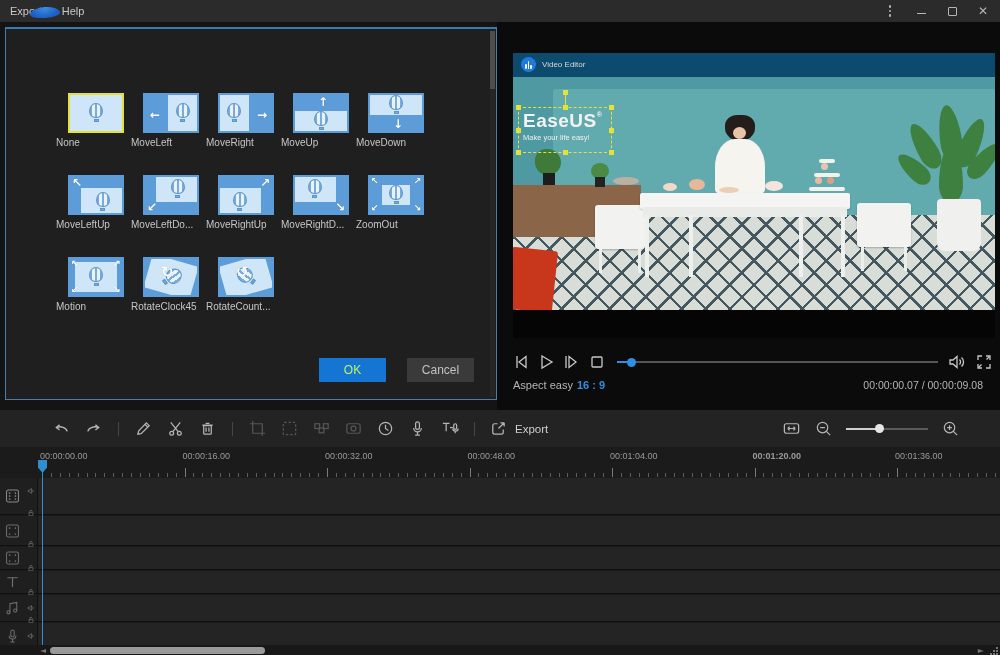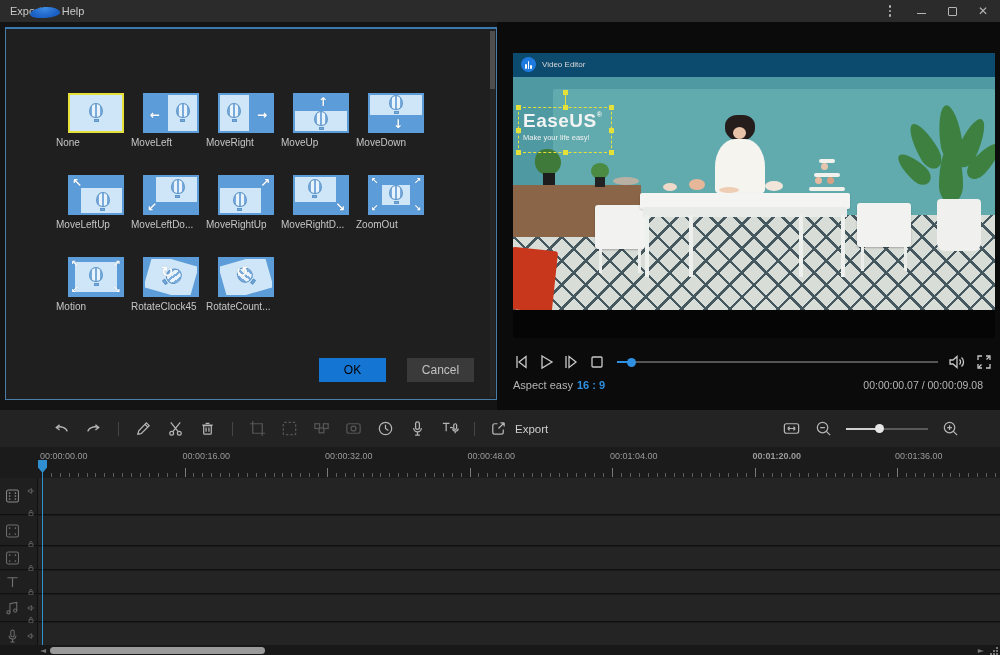"OK" .btn.ok { color: #000000 -> #bef264 }
